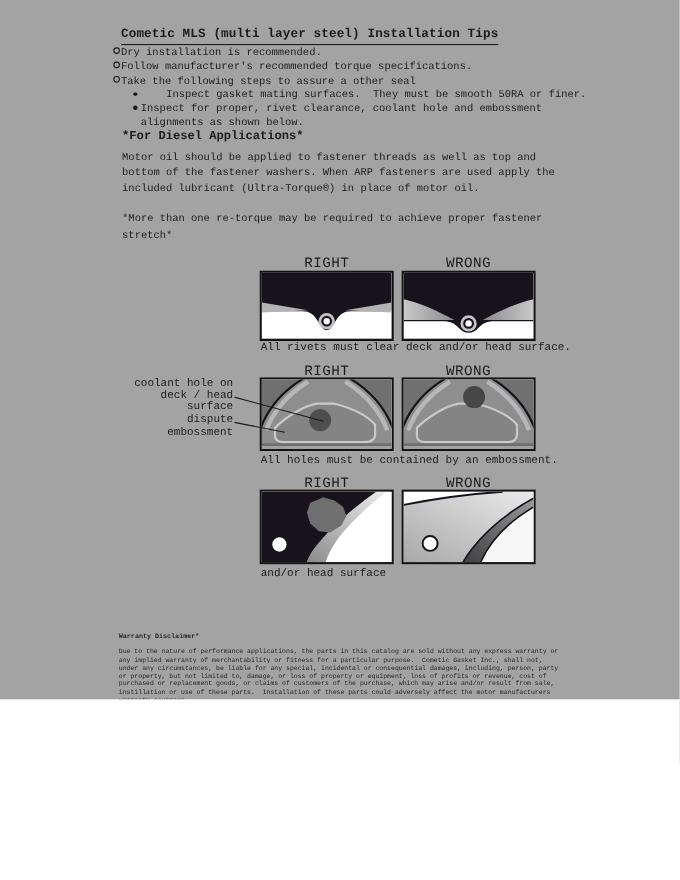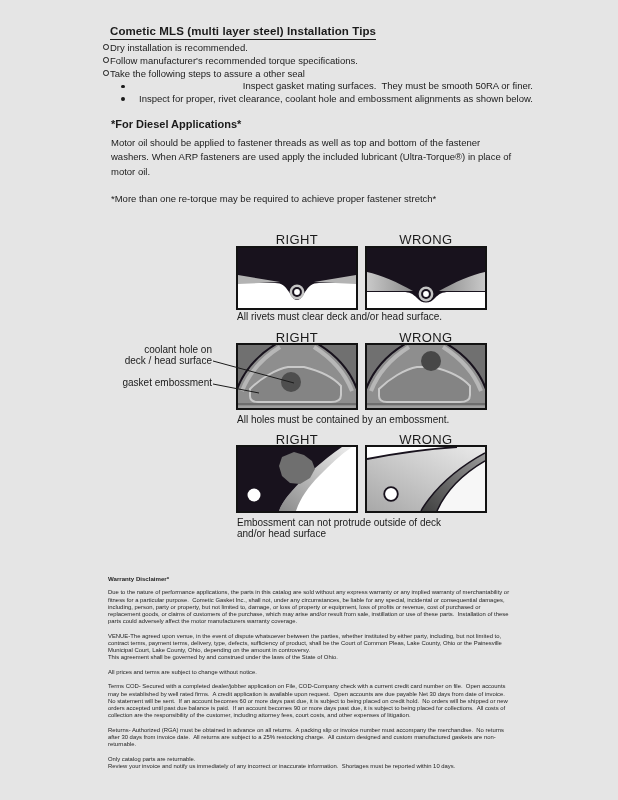"Cometic MLS (multi layer steel)" .page { background: #e5e5e5 -> #a3a3a3; font-family: Liberation Sans, sans-serif -> Liberation Mono, monospace; height: 800px -> 636px }
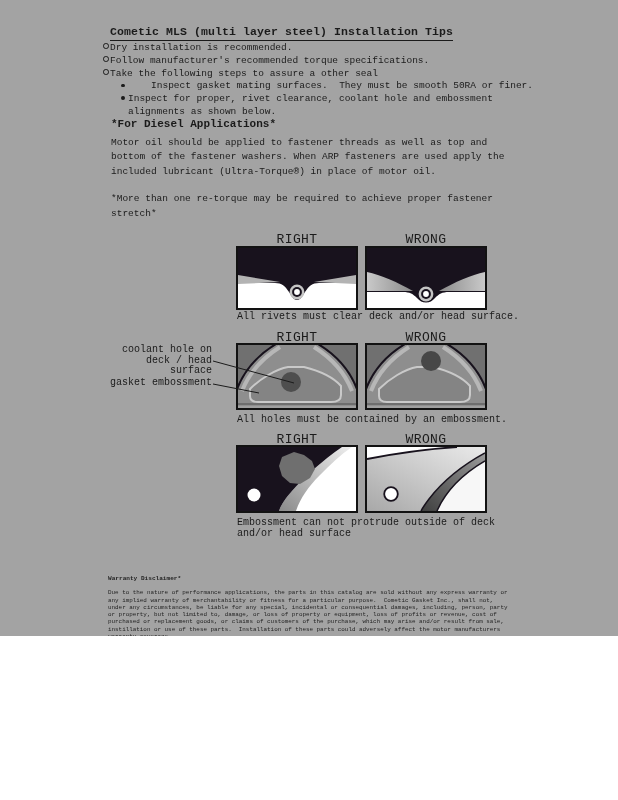"gasket embossment" div.abs { text: gasket -> dispute }
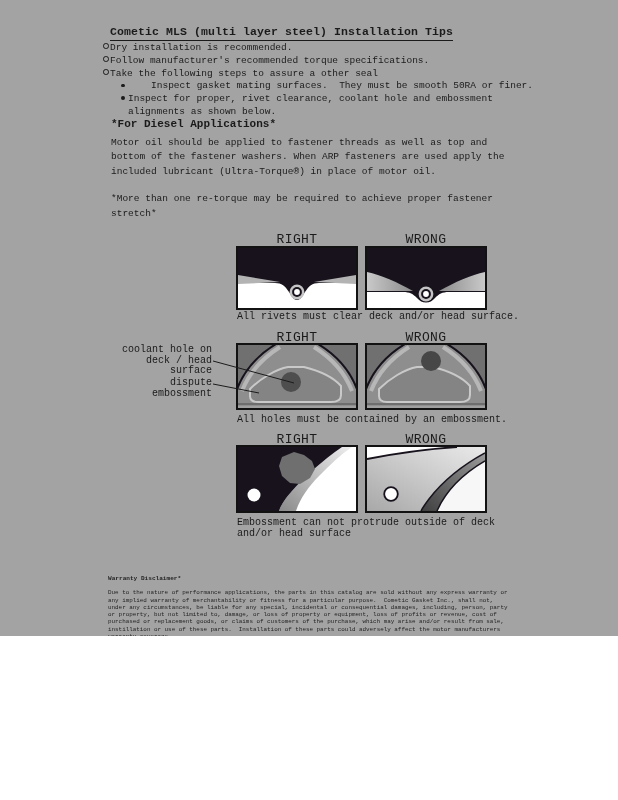"Embossment can not protrude outside" div { html: <div>Embossment can not protrude outside of deck</div> -> none }
